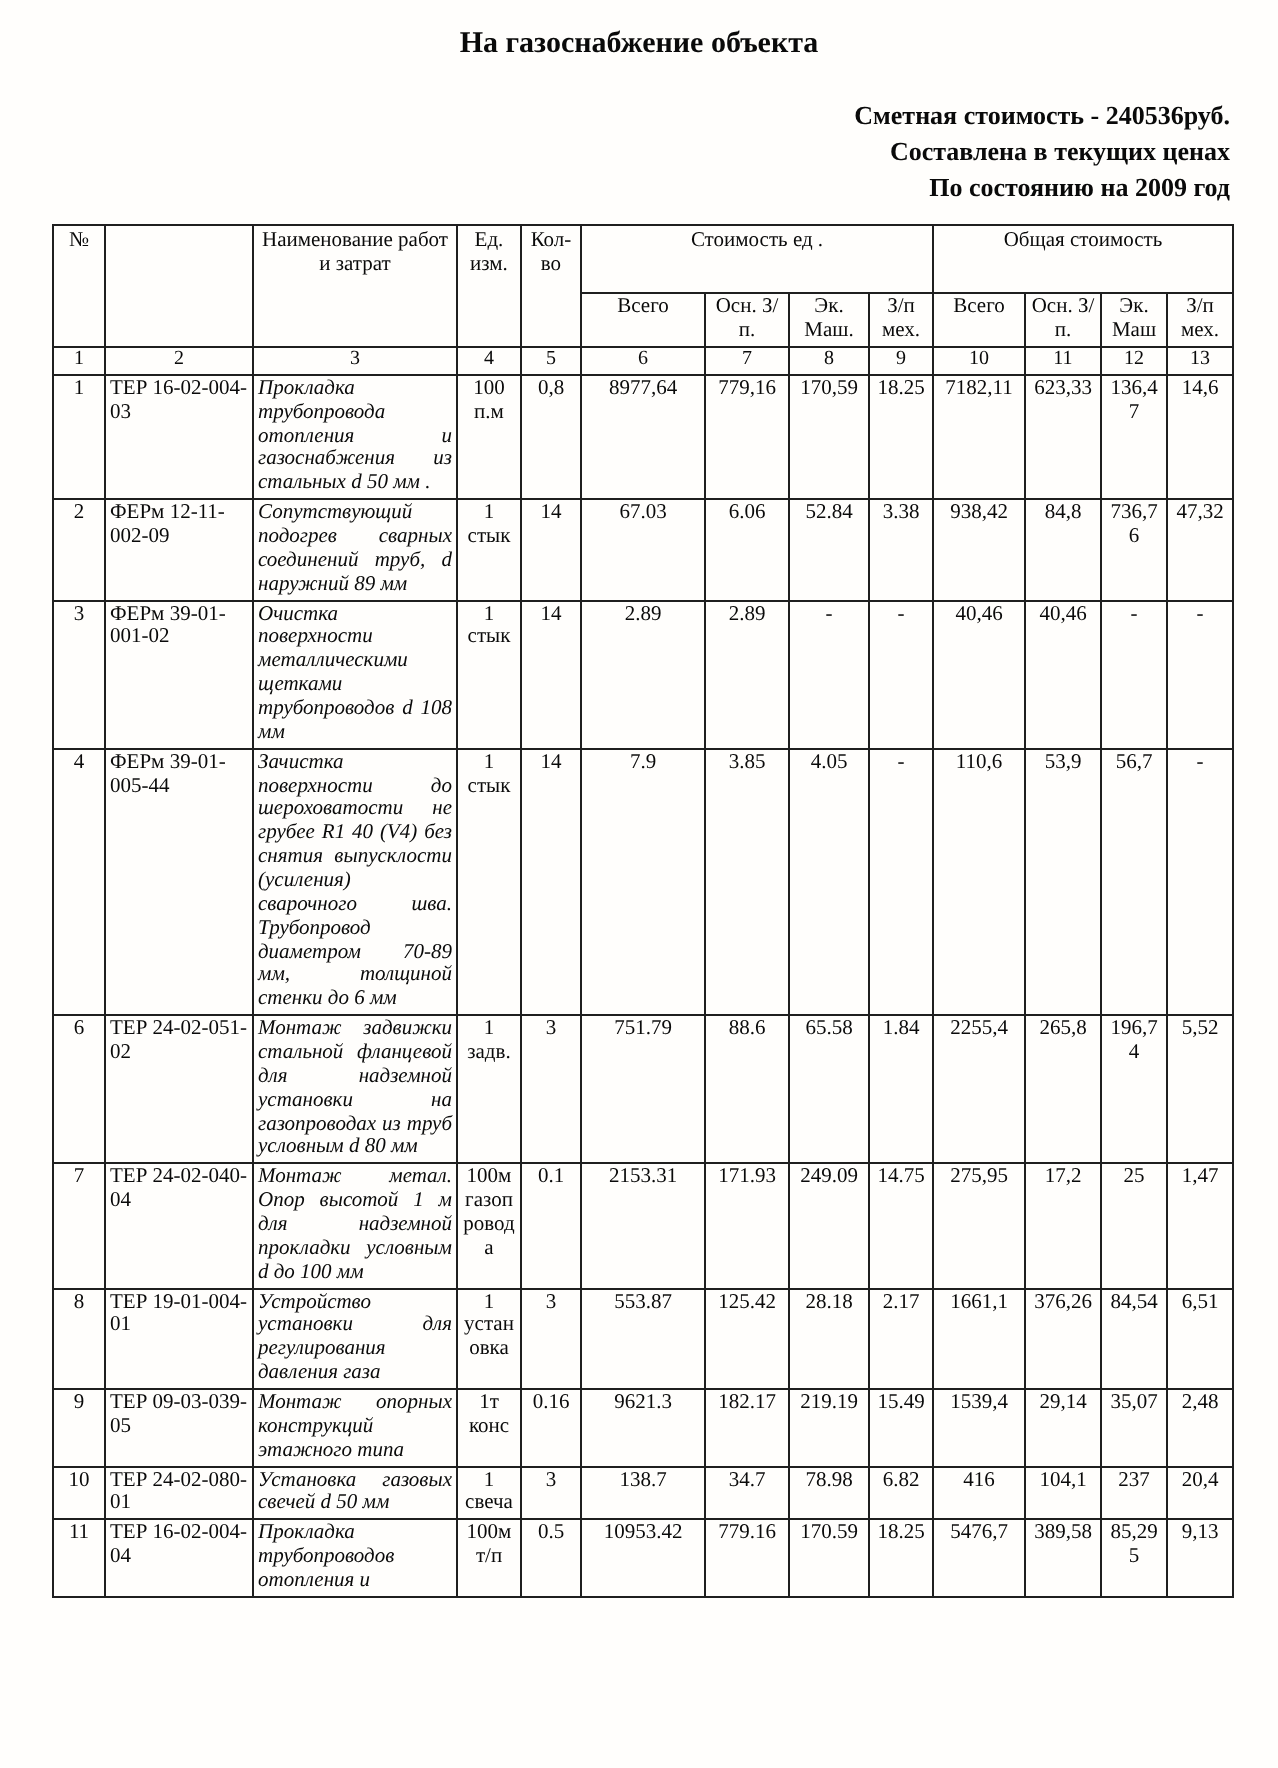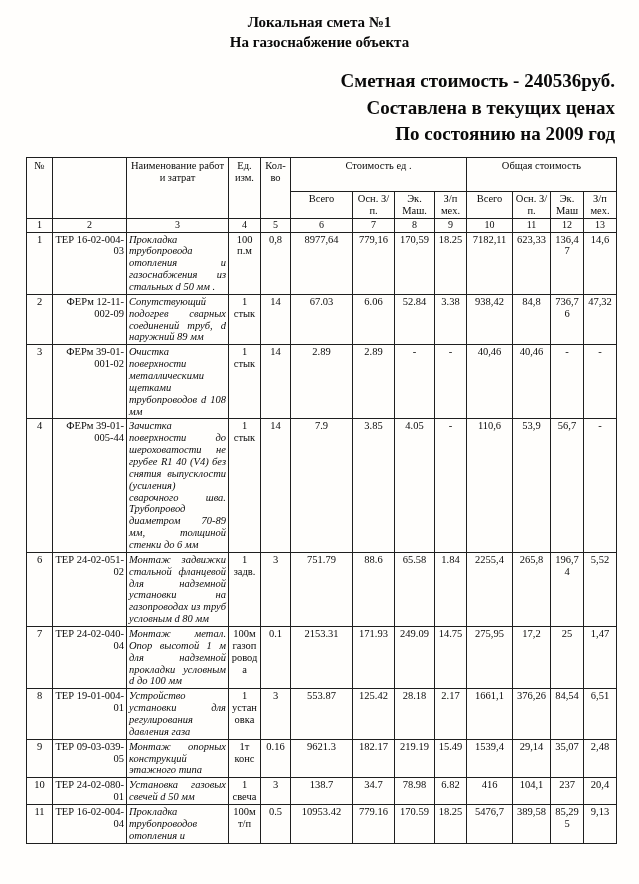"Локальная смета №1" div { html: <div>Локальная смета №1</div> -> none }
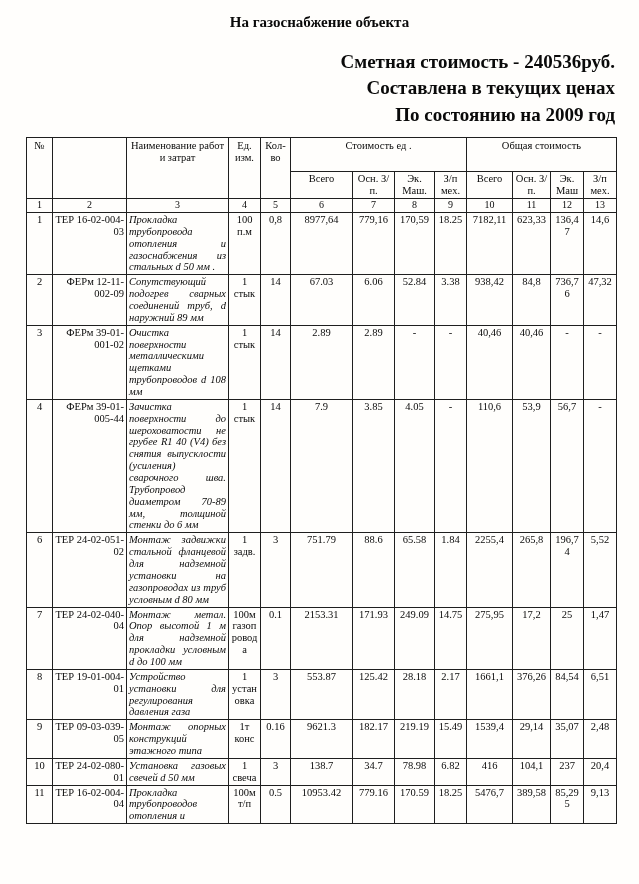"Сметная стоимость - 240536руб." .meta { font-size: 19px -> 13px }
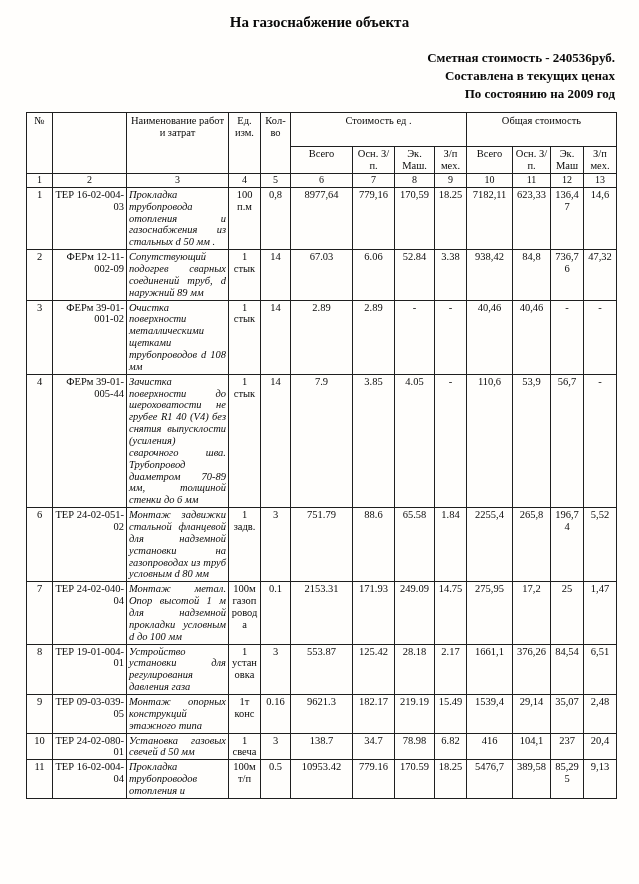"ТЕР 16-02-004-03" td.col-1 { text-align: right -> left }
